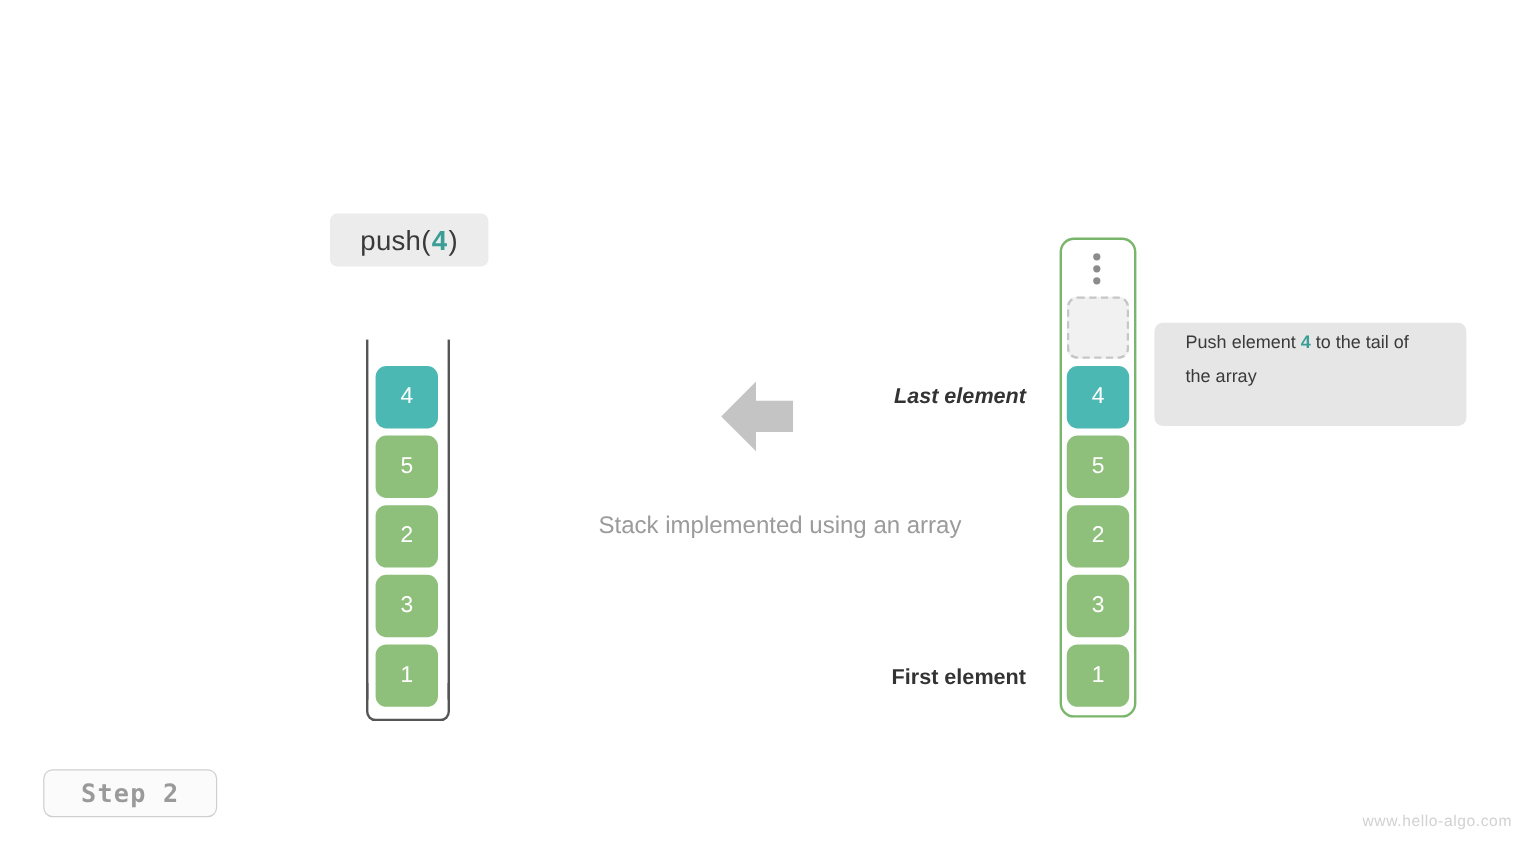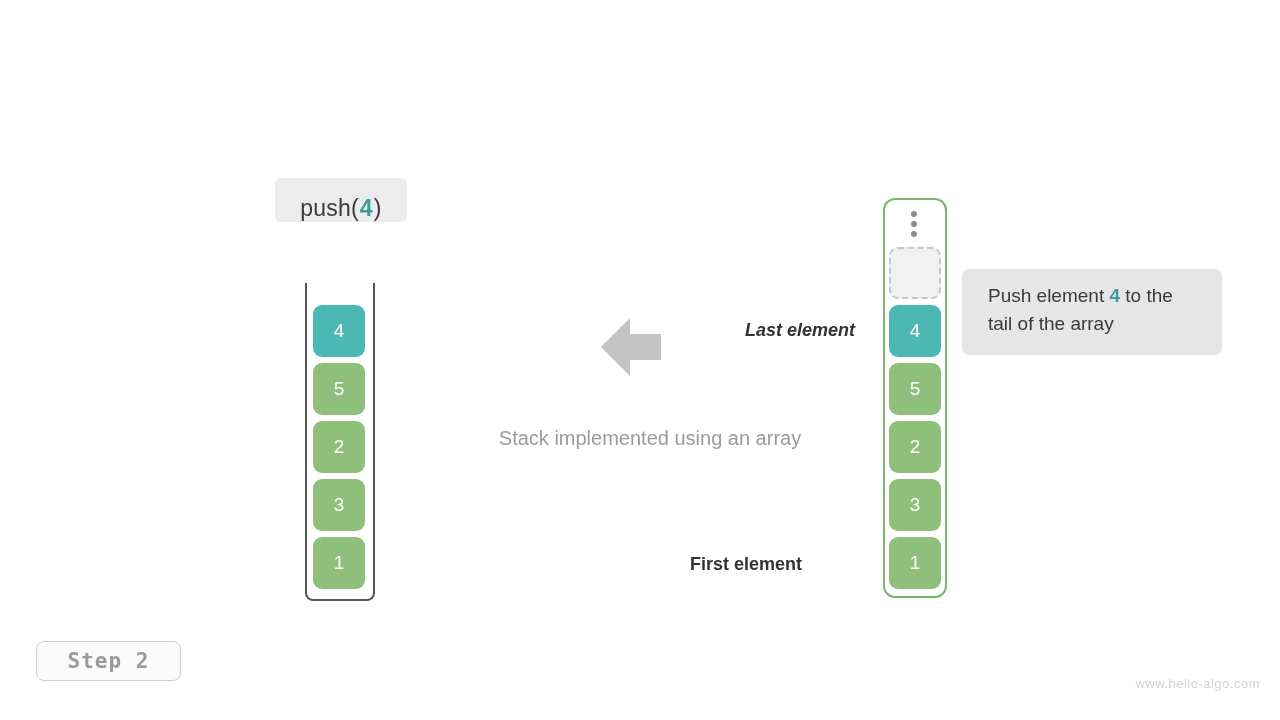"push(" .op-label { align-items: flex-end -> center }
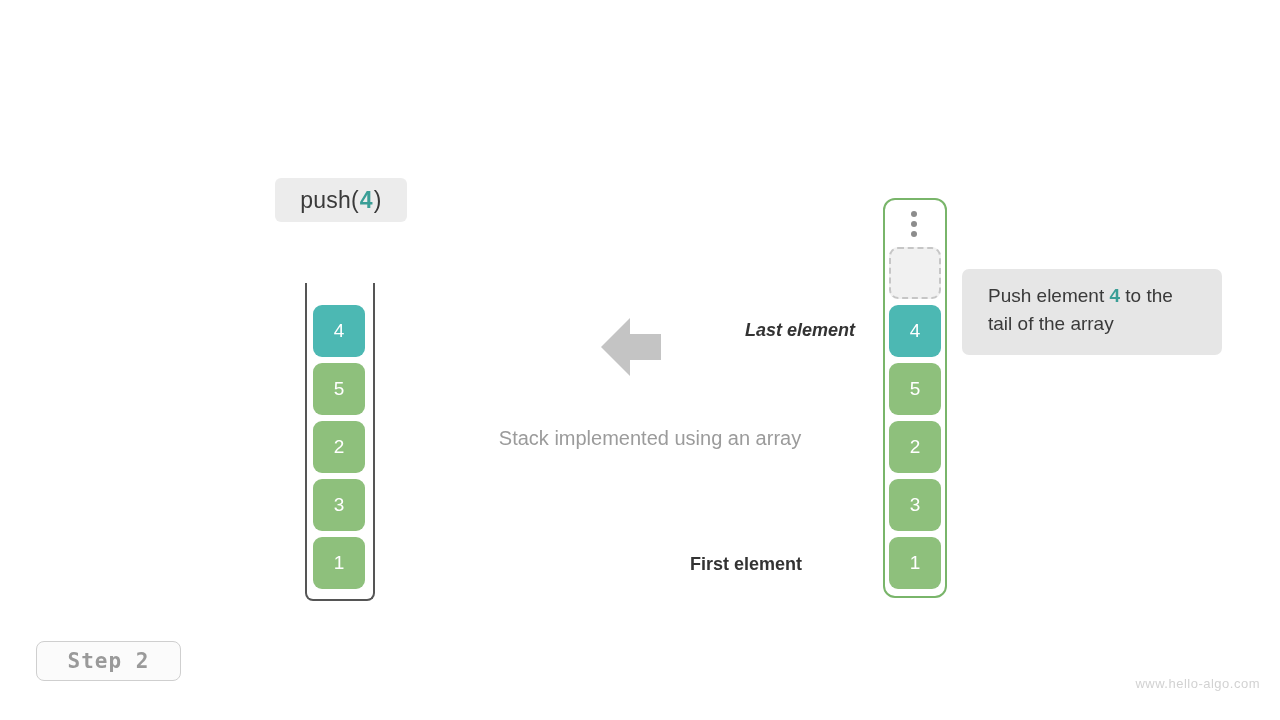"Push element 4 to the" .tooltip { font-size: 19px -> 15px; padding: 13px 26px -> 3px 26px }
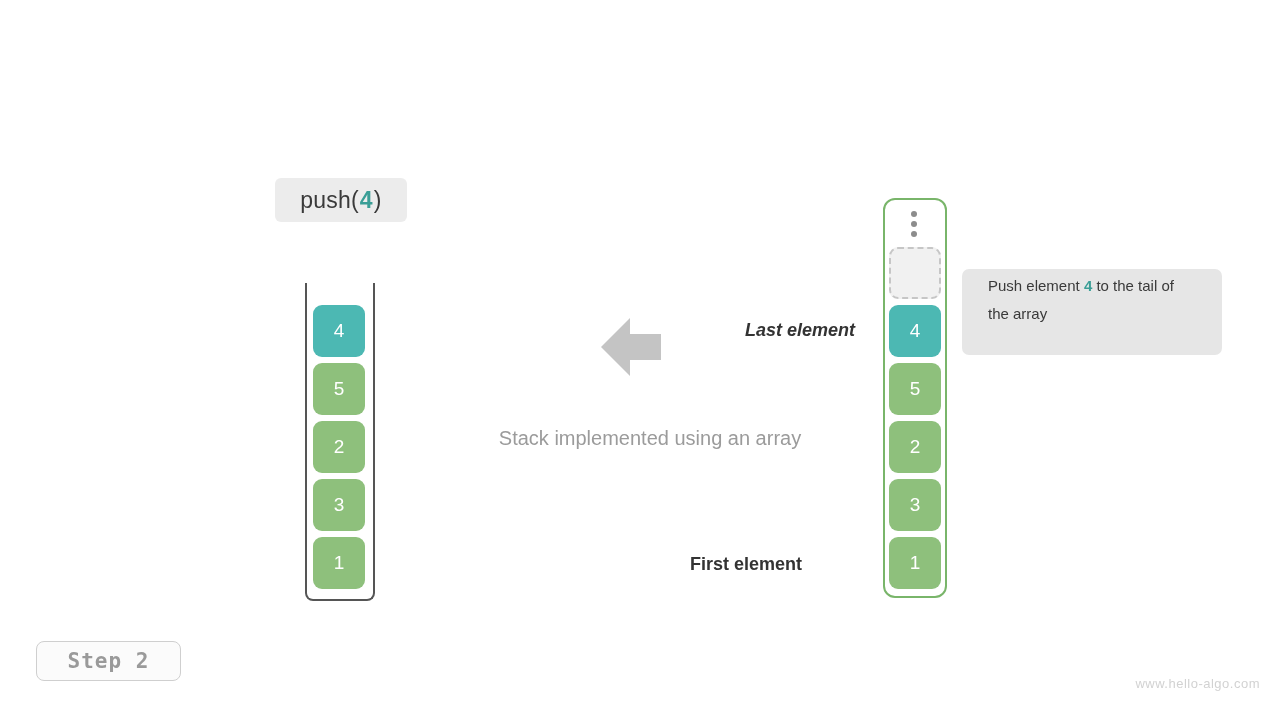"First element" .label-first { text-align: left -> right }
